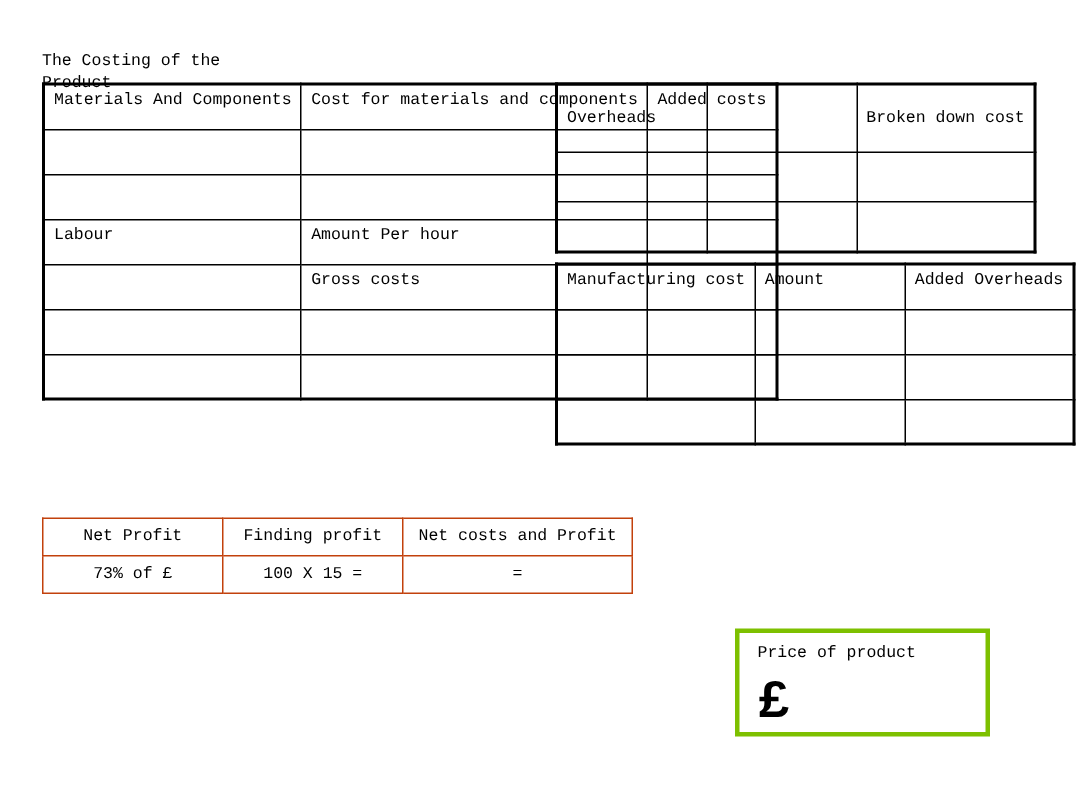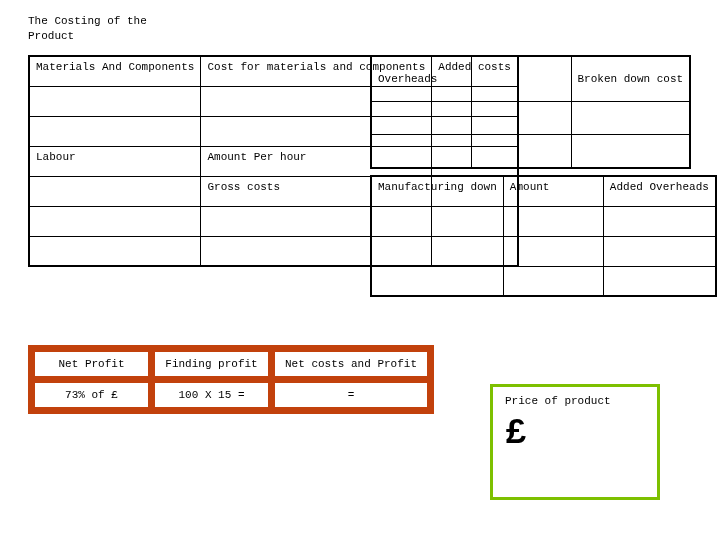"The Costing of the" .page-title { top: 14px -> 34px }
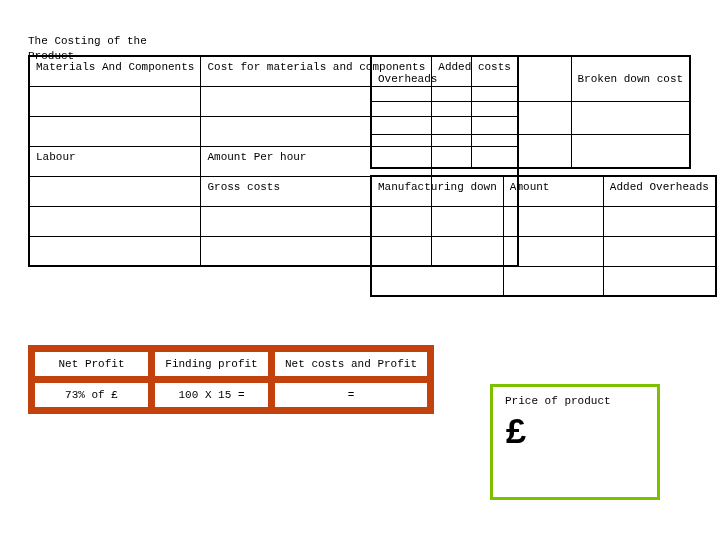"Manufacturing down" td { text: down -> cost }
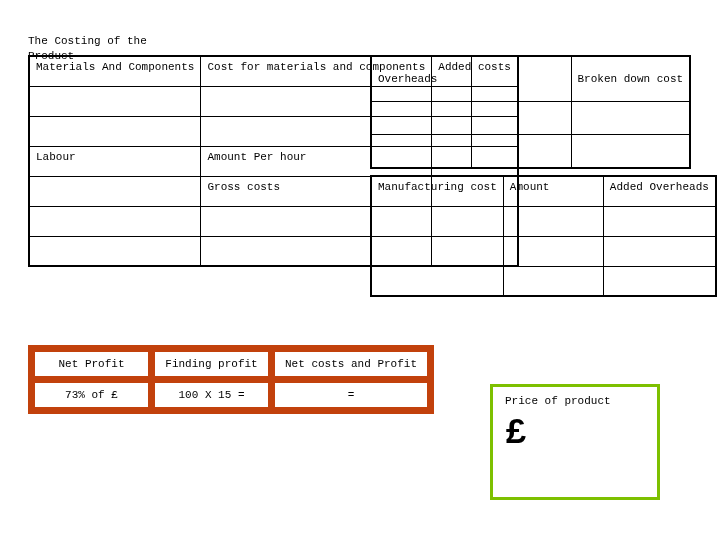"Net Profit" .profit-table td, .profit-table th { border: 7px solid #c2410c -> 1px solid #c2410c }
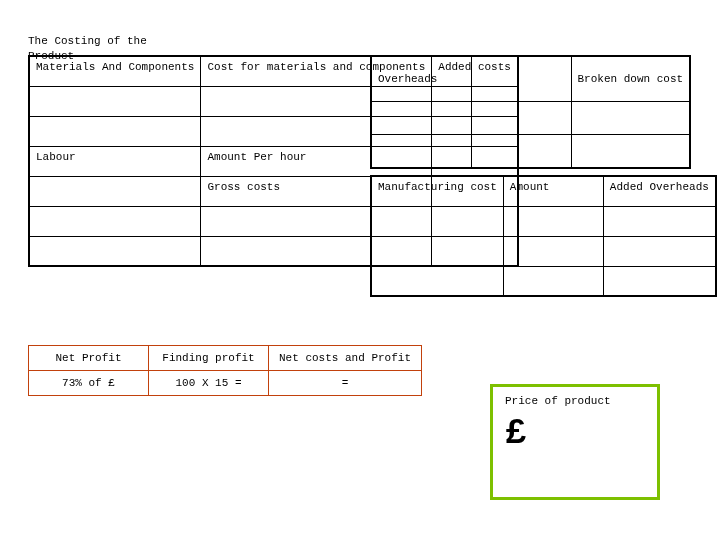"Price of product" .price-box { height: 116px -> 72px; top: 384px -> 419px }
